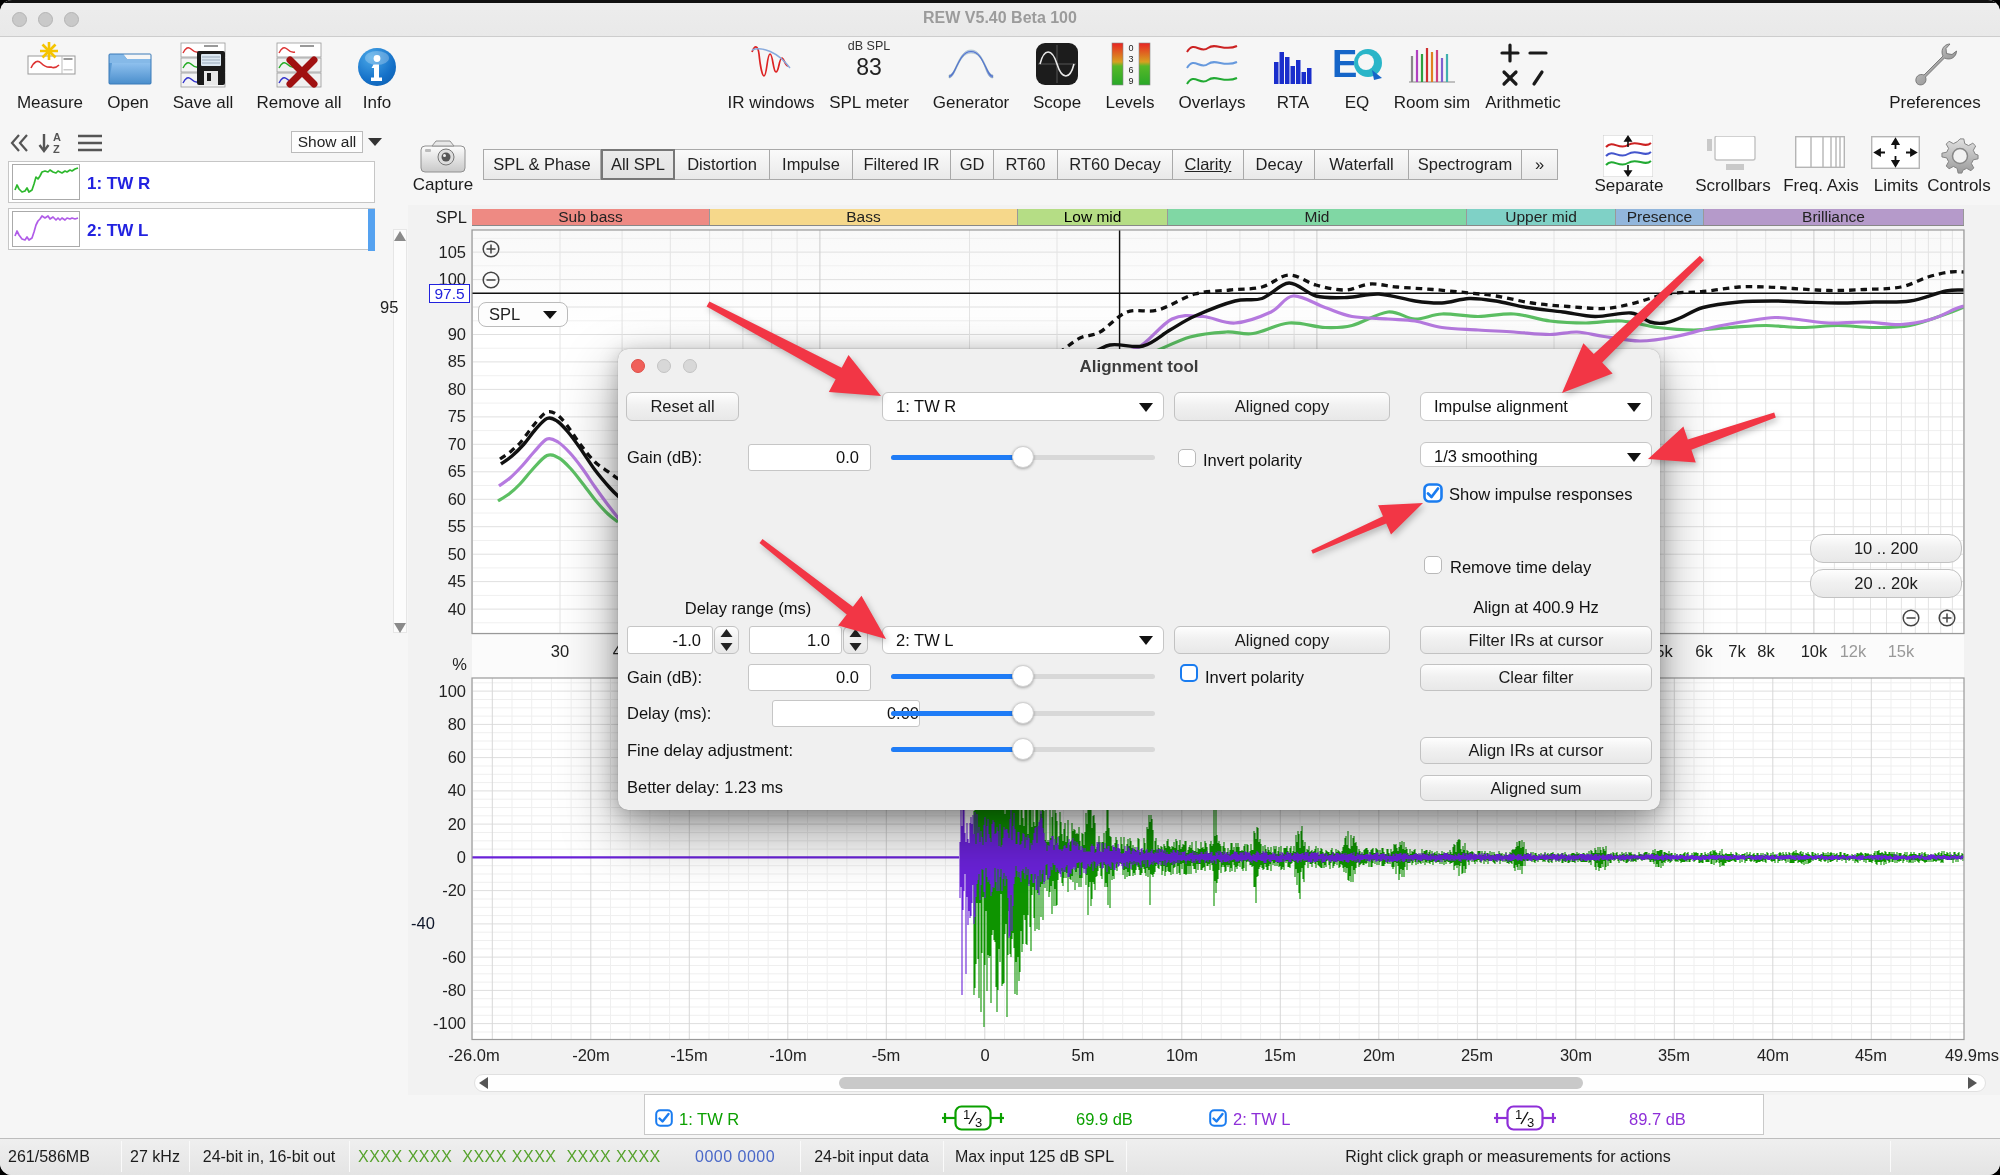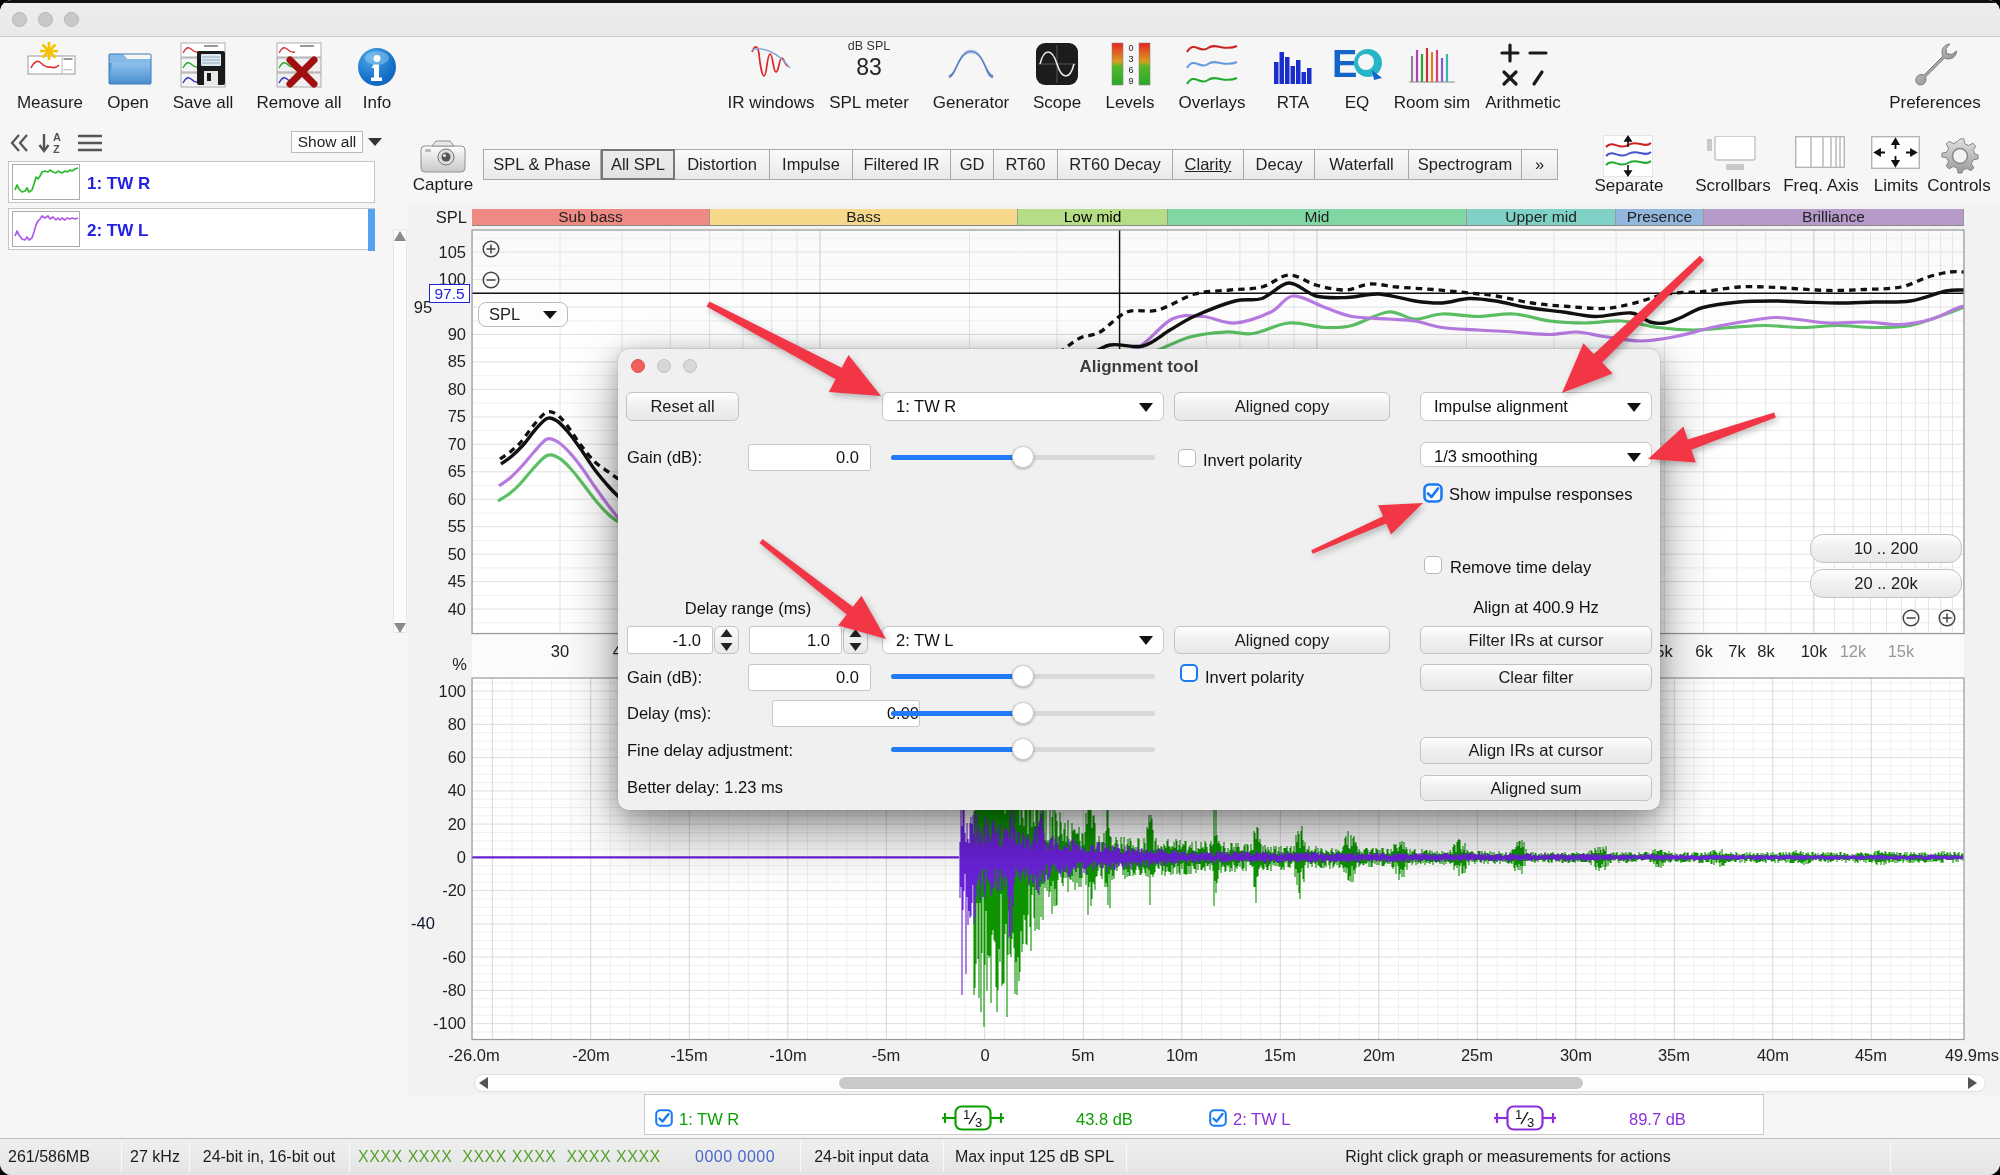"REW V5.40 Beta 100" div.a { html: none -> <div>REW V5.40 Beta 100</div> }
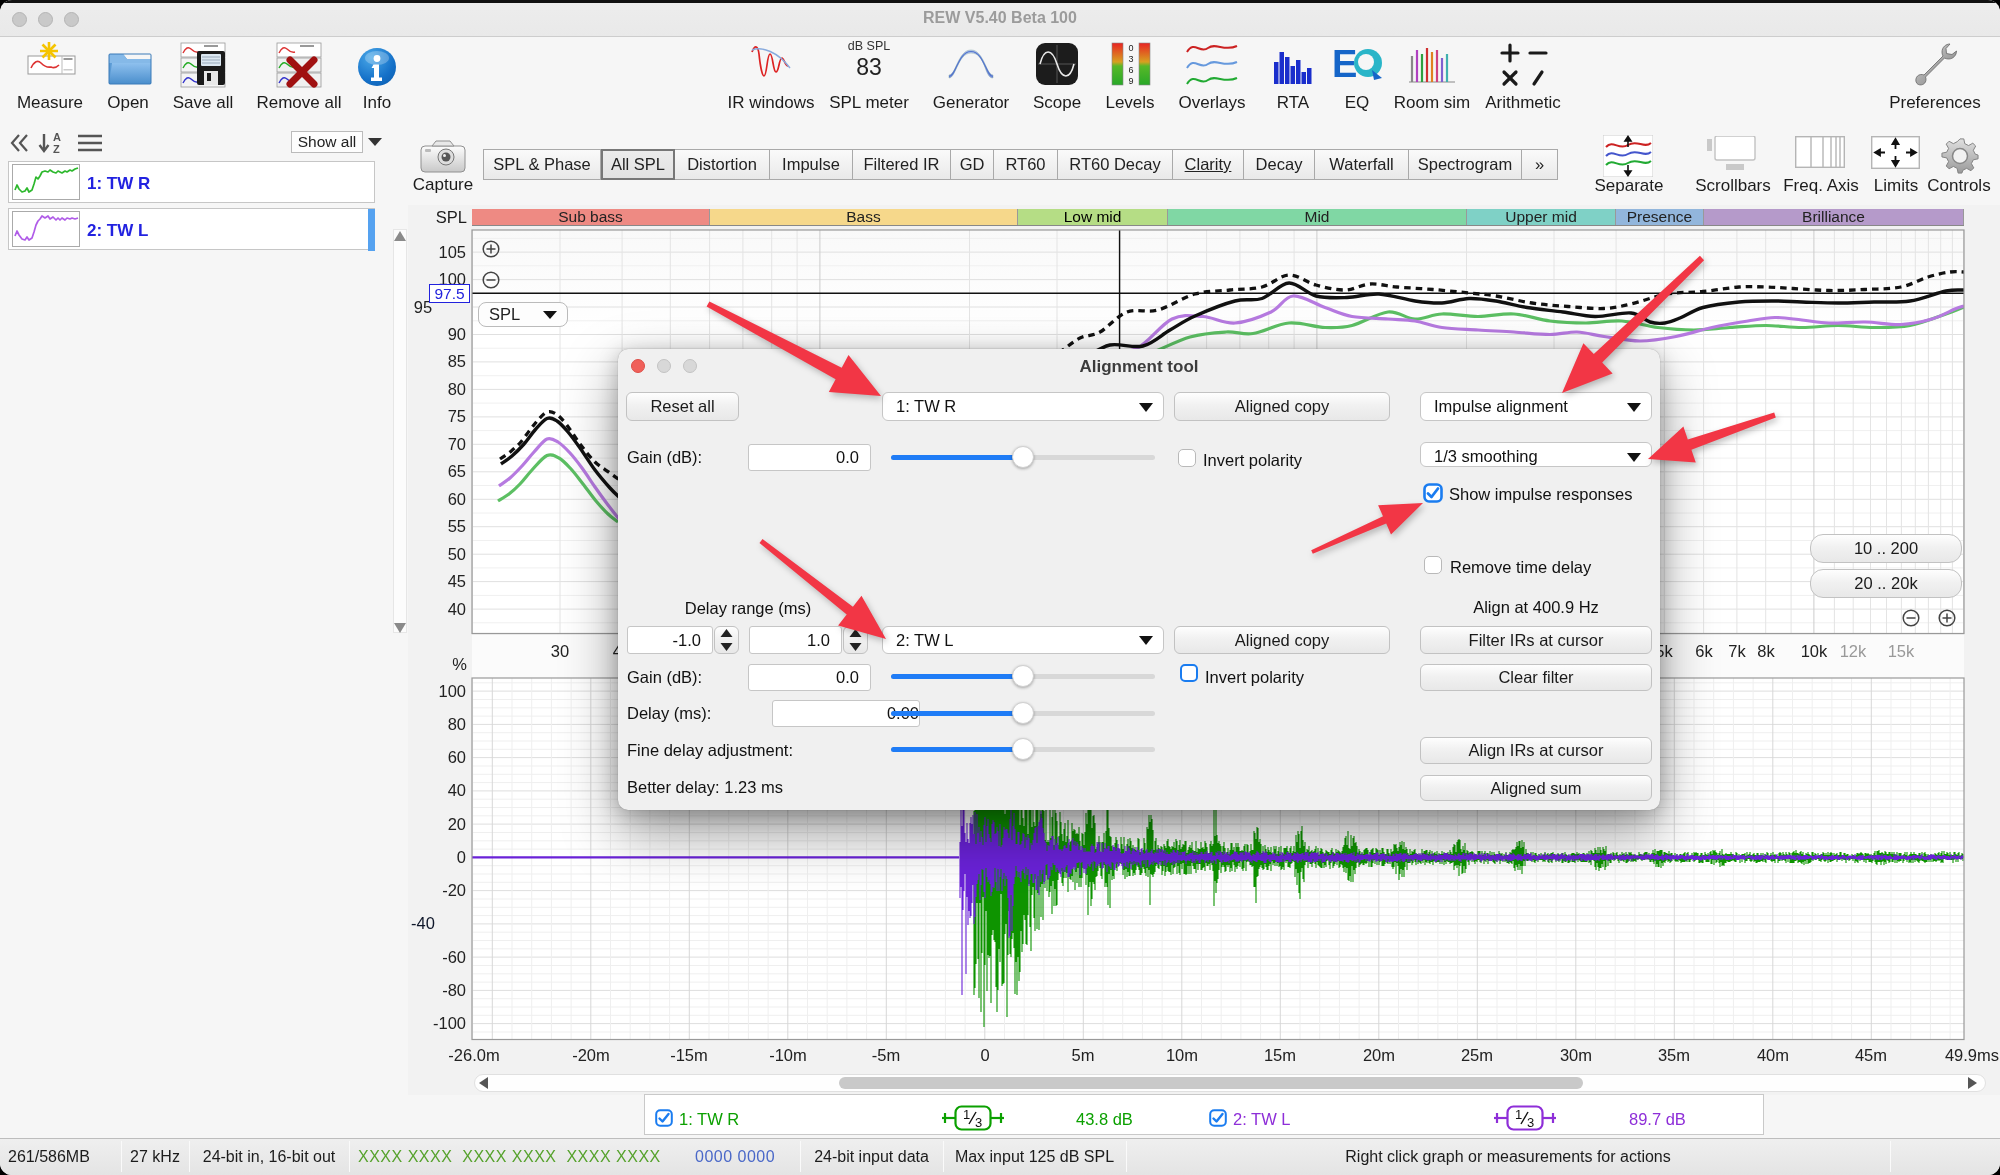"95" div.a { text-align: center -> left }
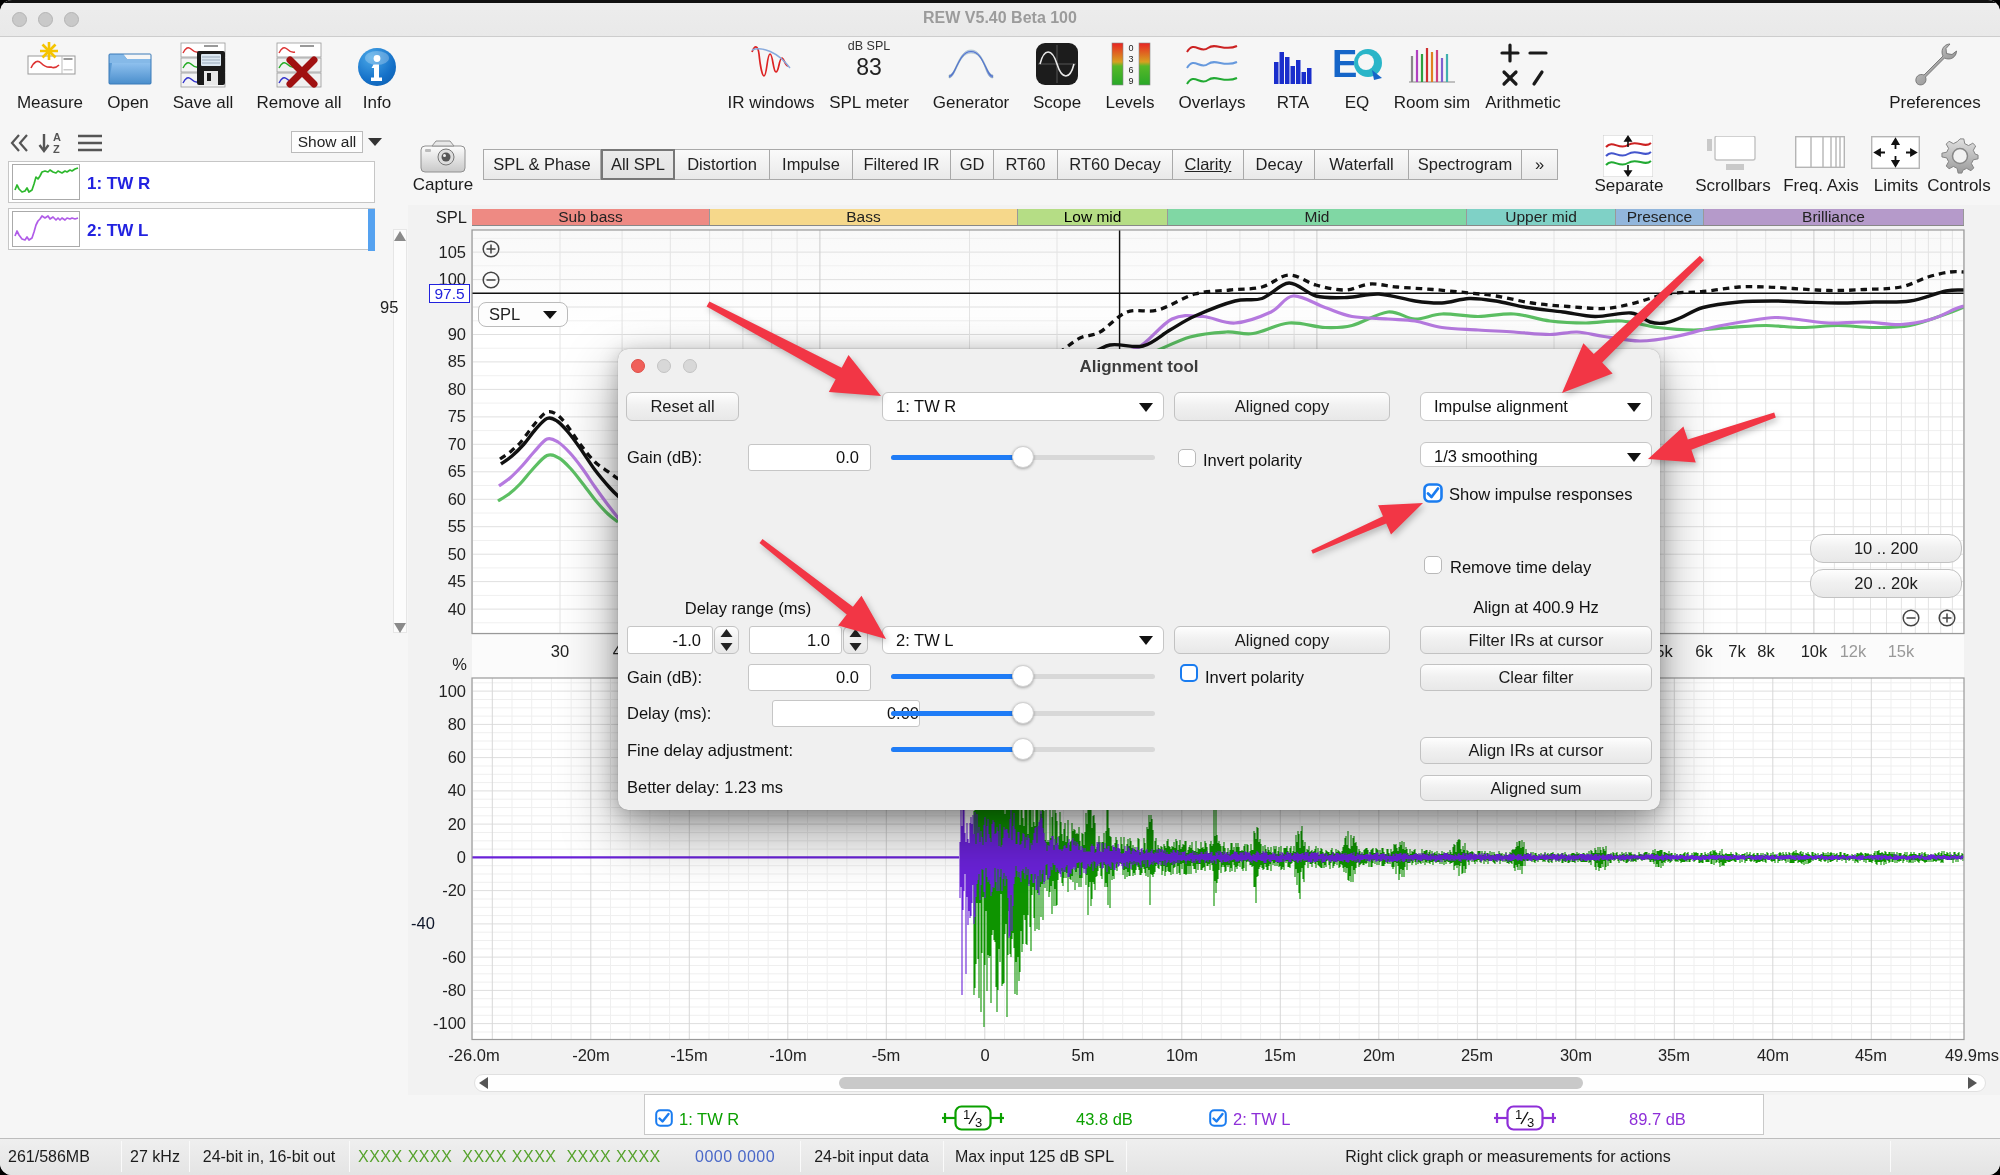"43.8 dB" div.a { text: 43.8 -> 69.9 }
